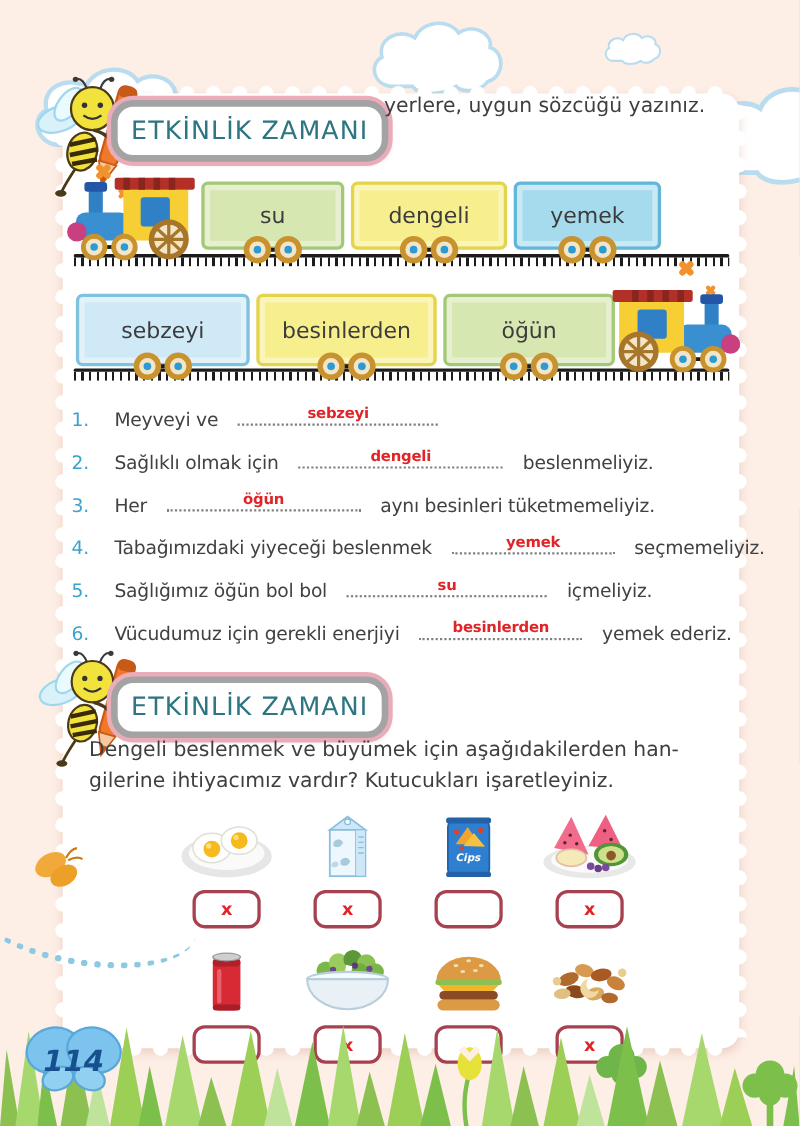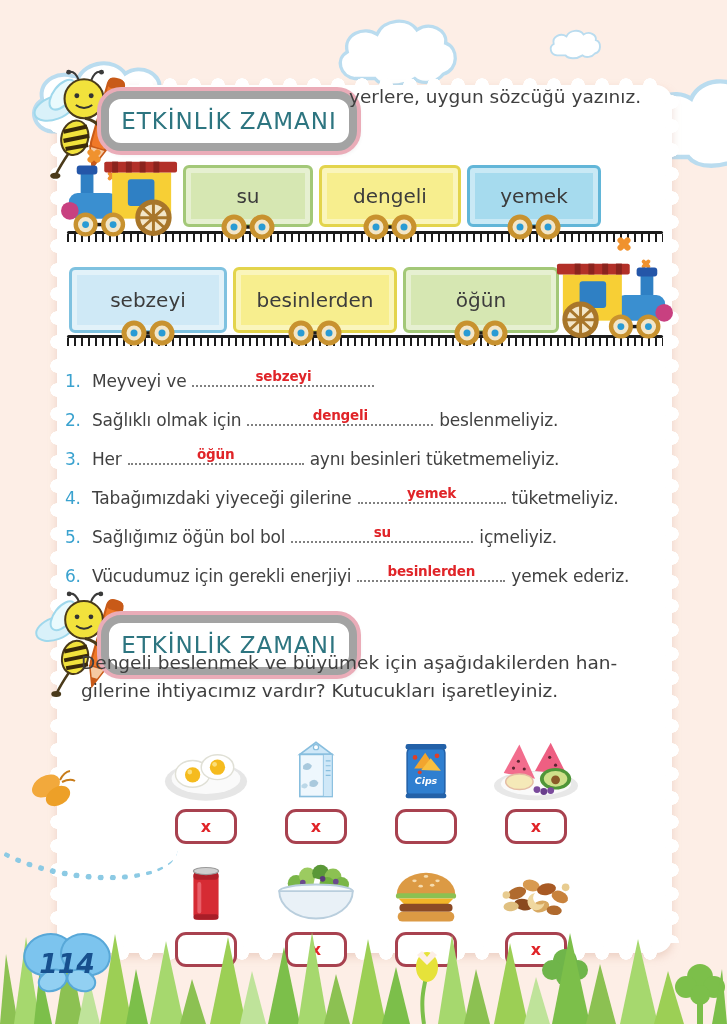"ETKİNLİK ZAMANI" .header-pill { border: 8px solid #a3a3a3 -> 6px solid #a3a3a3 }
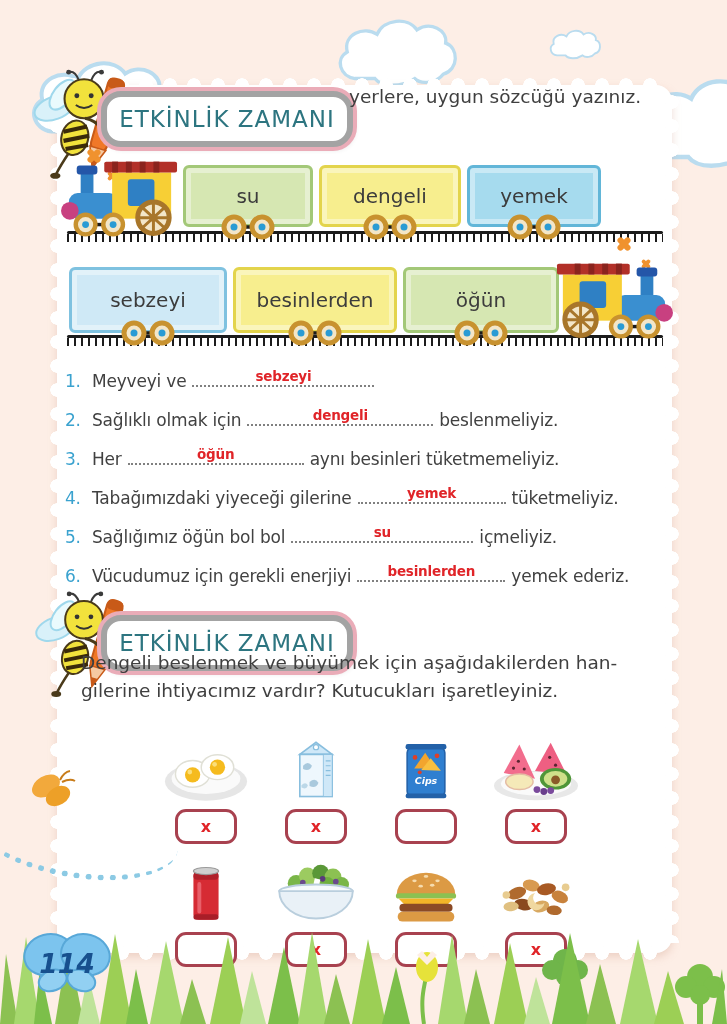"Meyveyi ve" .stext { margin: 0 3px -> 0 15px }
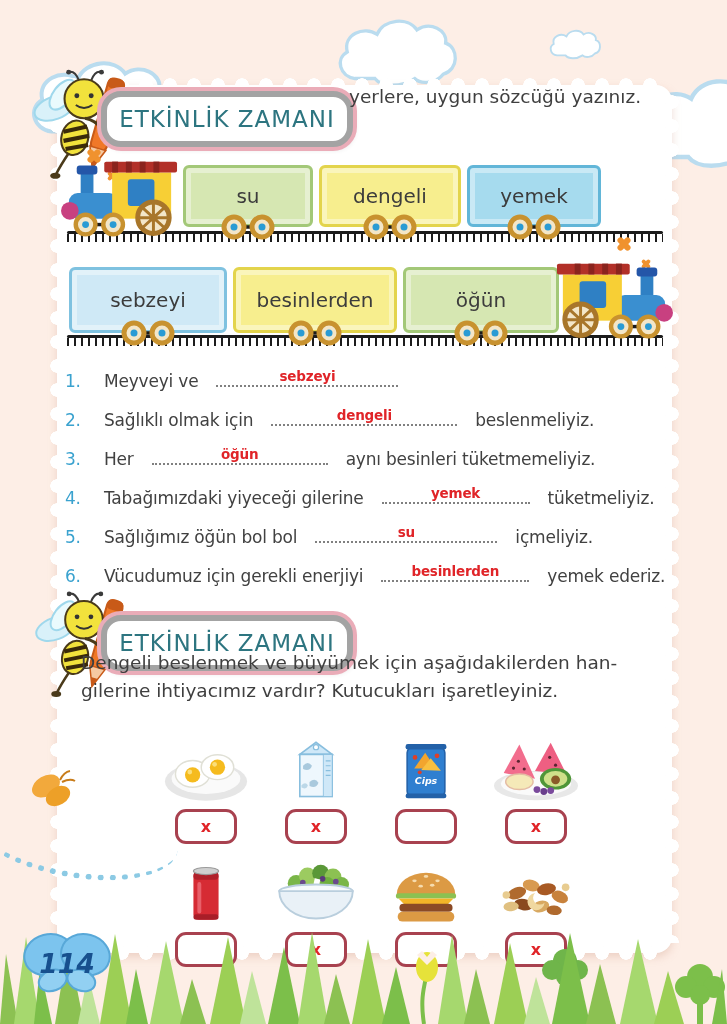"Tabağımızdaki yiyeceği gilerine" span.stext { text: gilerine -> beslenmek }
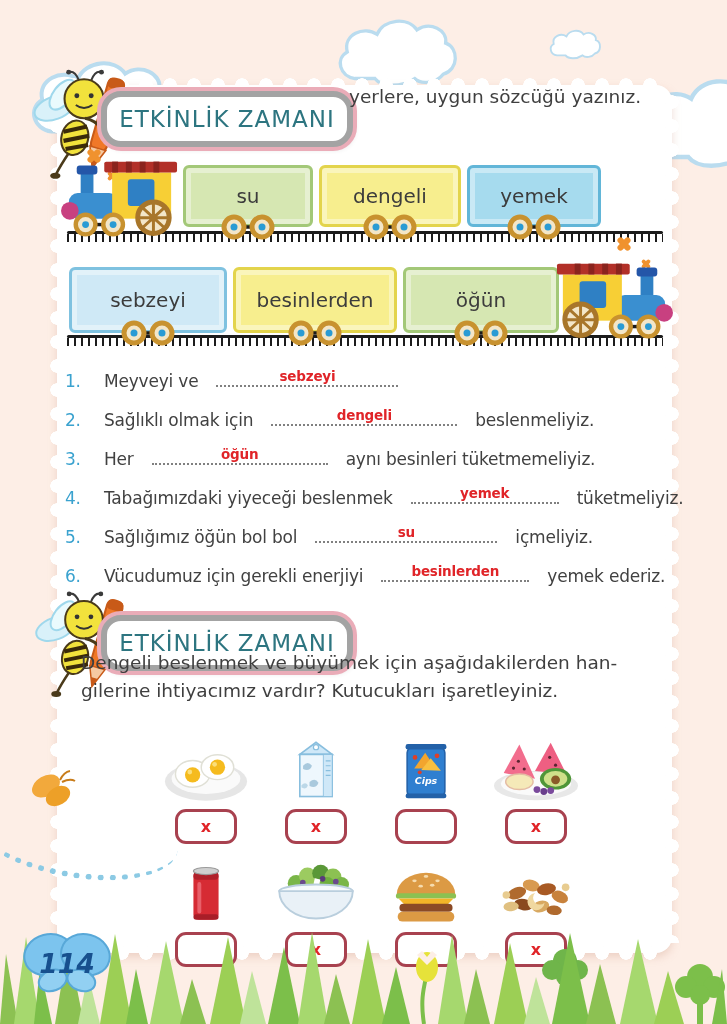"tüketmeliyiz." span.stext { text: tüketmeliyiz -> seçmemeliyiz }
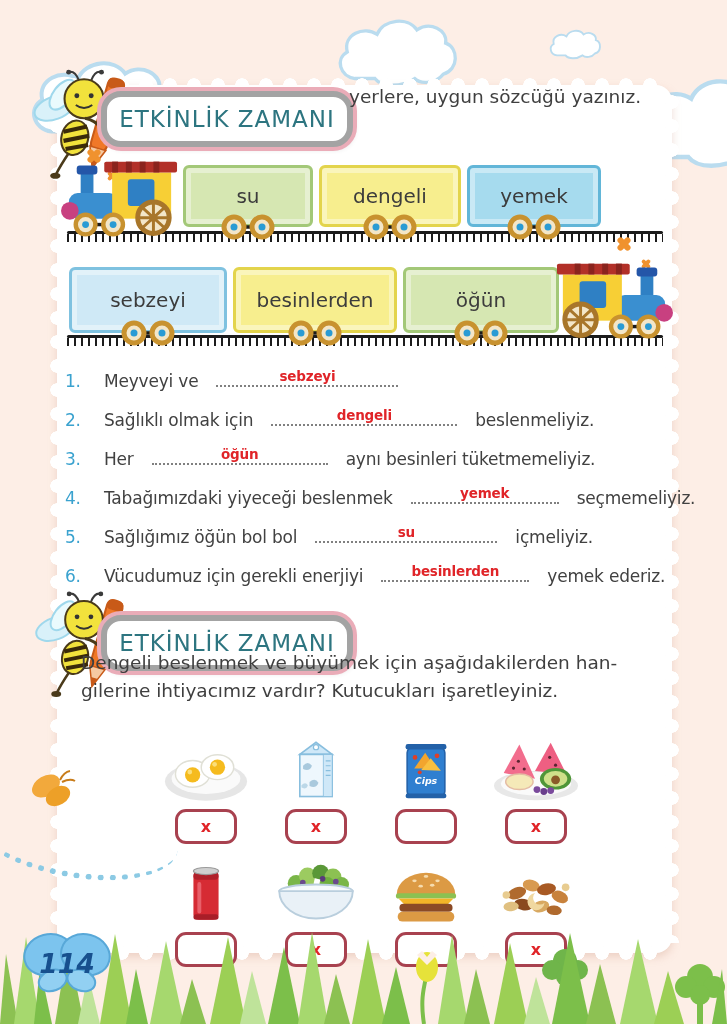"Dengeli beslenmek ve büyümek için" .instr2 { top: 564px -> 583px }
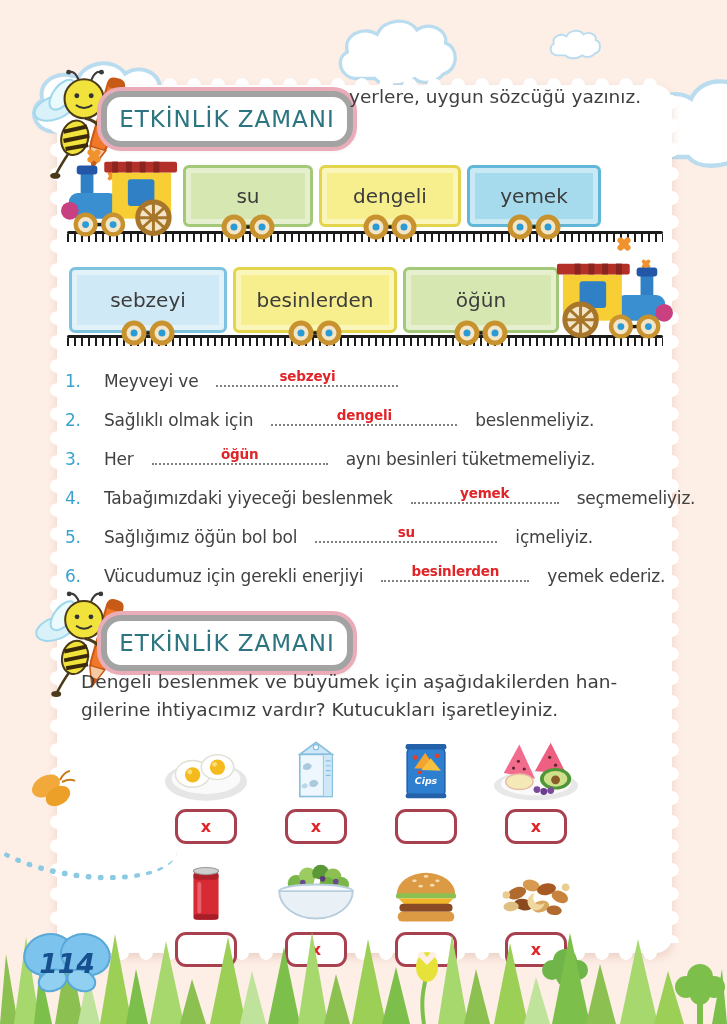"Cips" .food-img { align-items: flex-end -> center }
